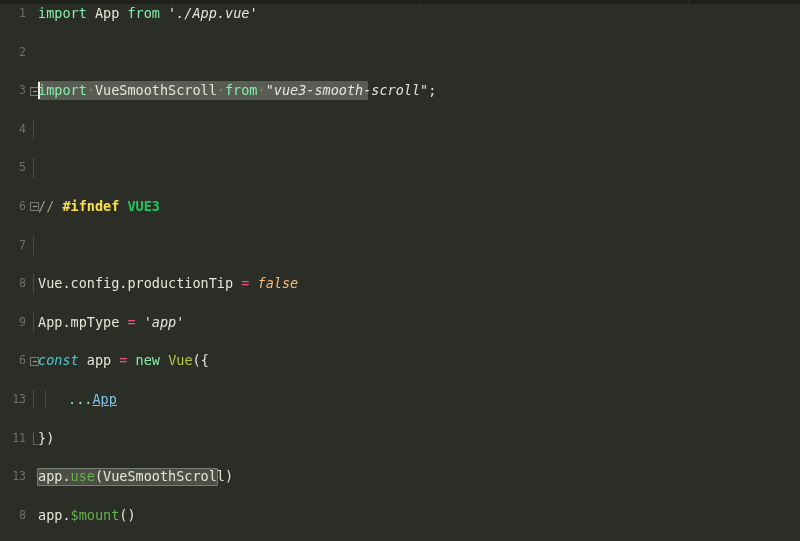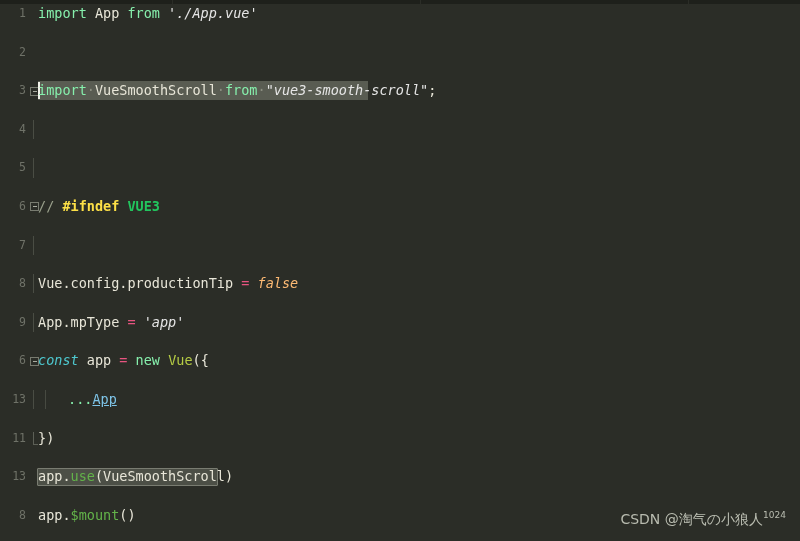"CSDN @淘气の小狼人1024" div { html: <div> <span>CSDN @淘气の小狼人</span><span>1024</span> </div> -> none }
